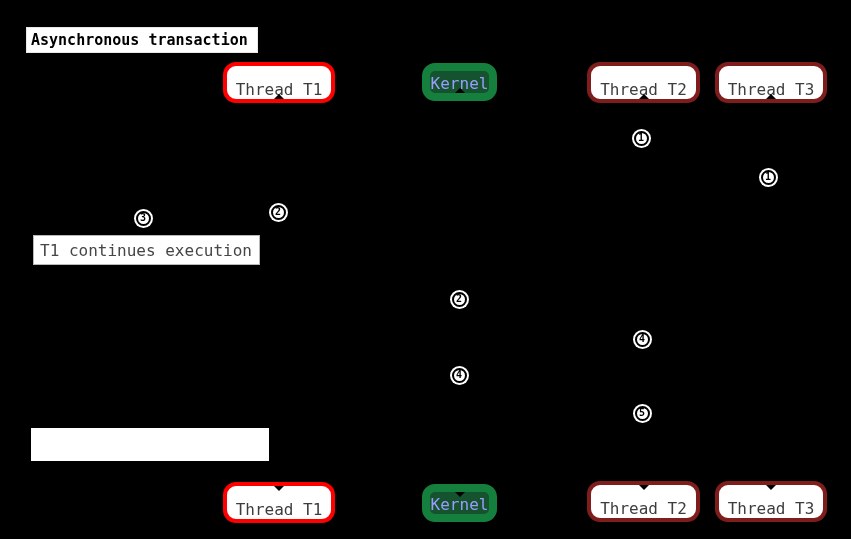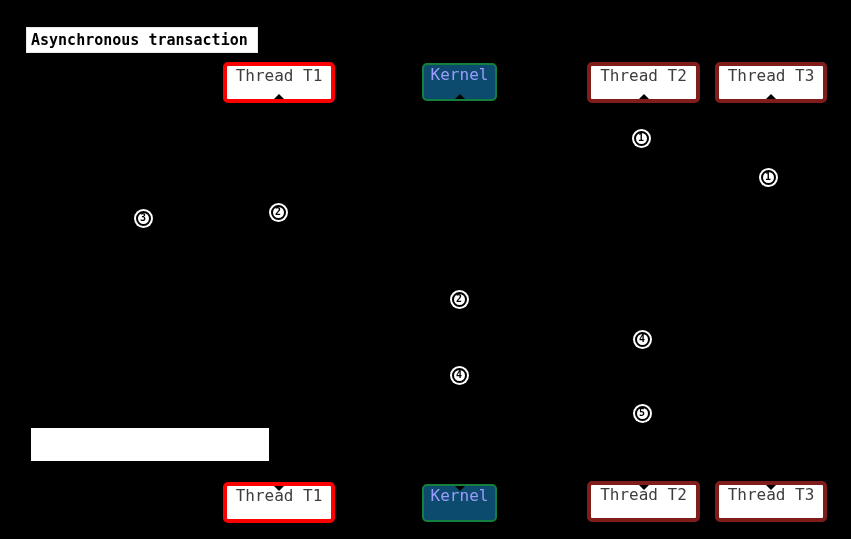"Thread T1" .actor { align-items: flex-start -> flex-end; border-radius: 5px -> 13px }
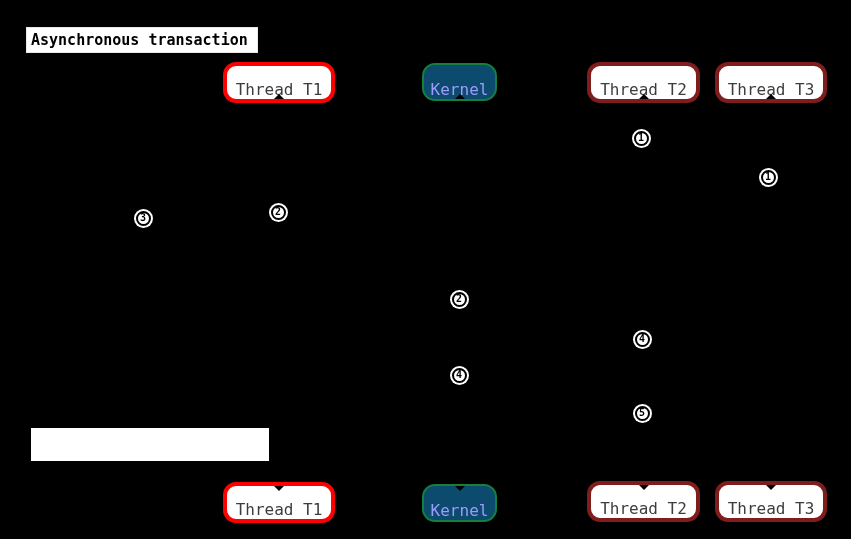"Kernel" .actor.kernel { background: #0c4a6e -> #14532d; border: 2px solid #15803d -> 8px solid #15803d }
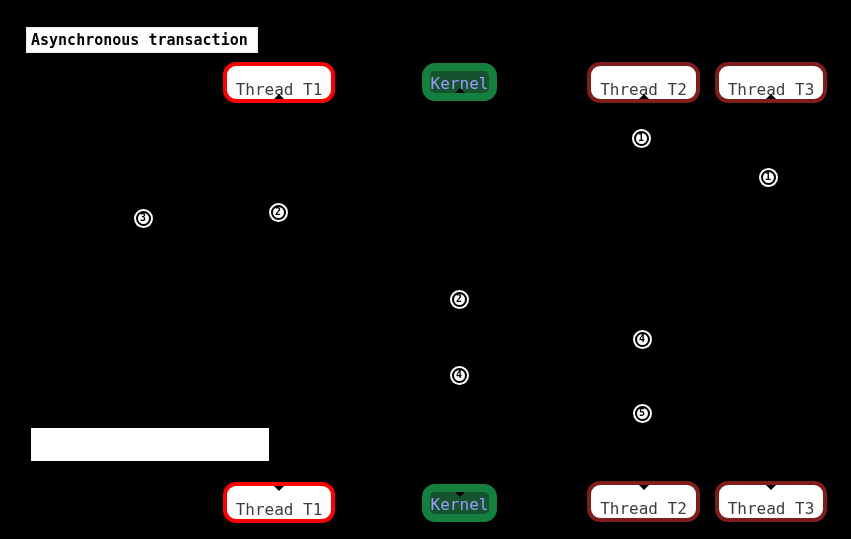"T1 continues execution" div.note { html: none -> <div>T1 continues execution</div> }
